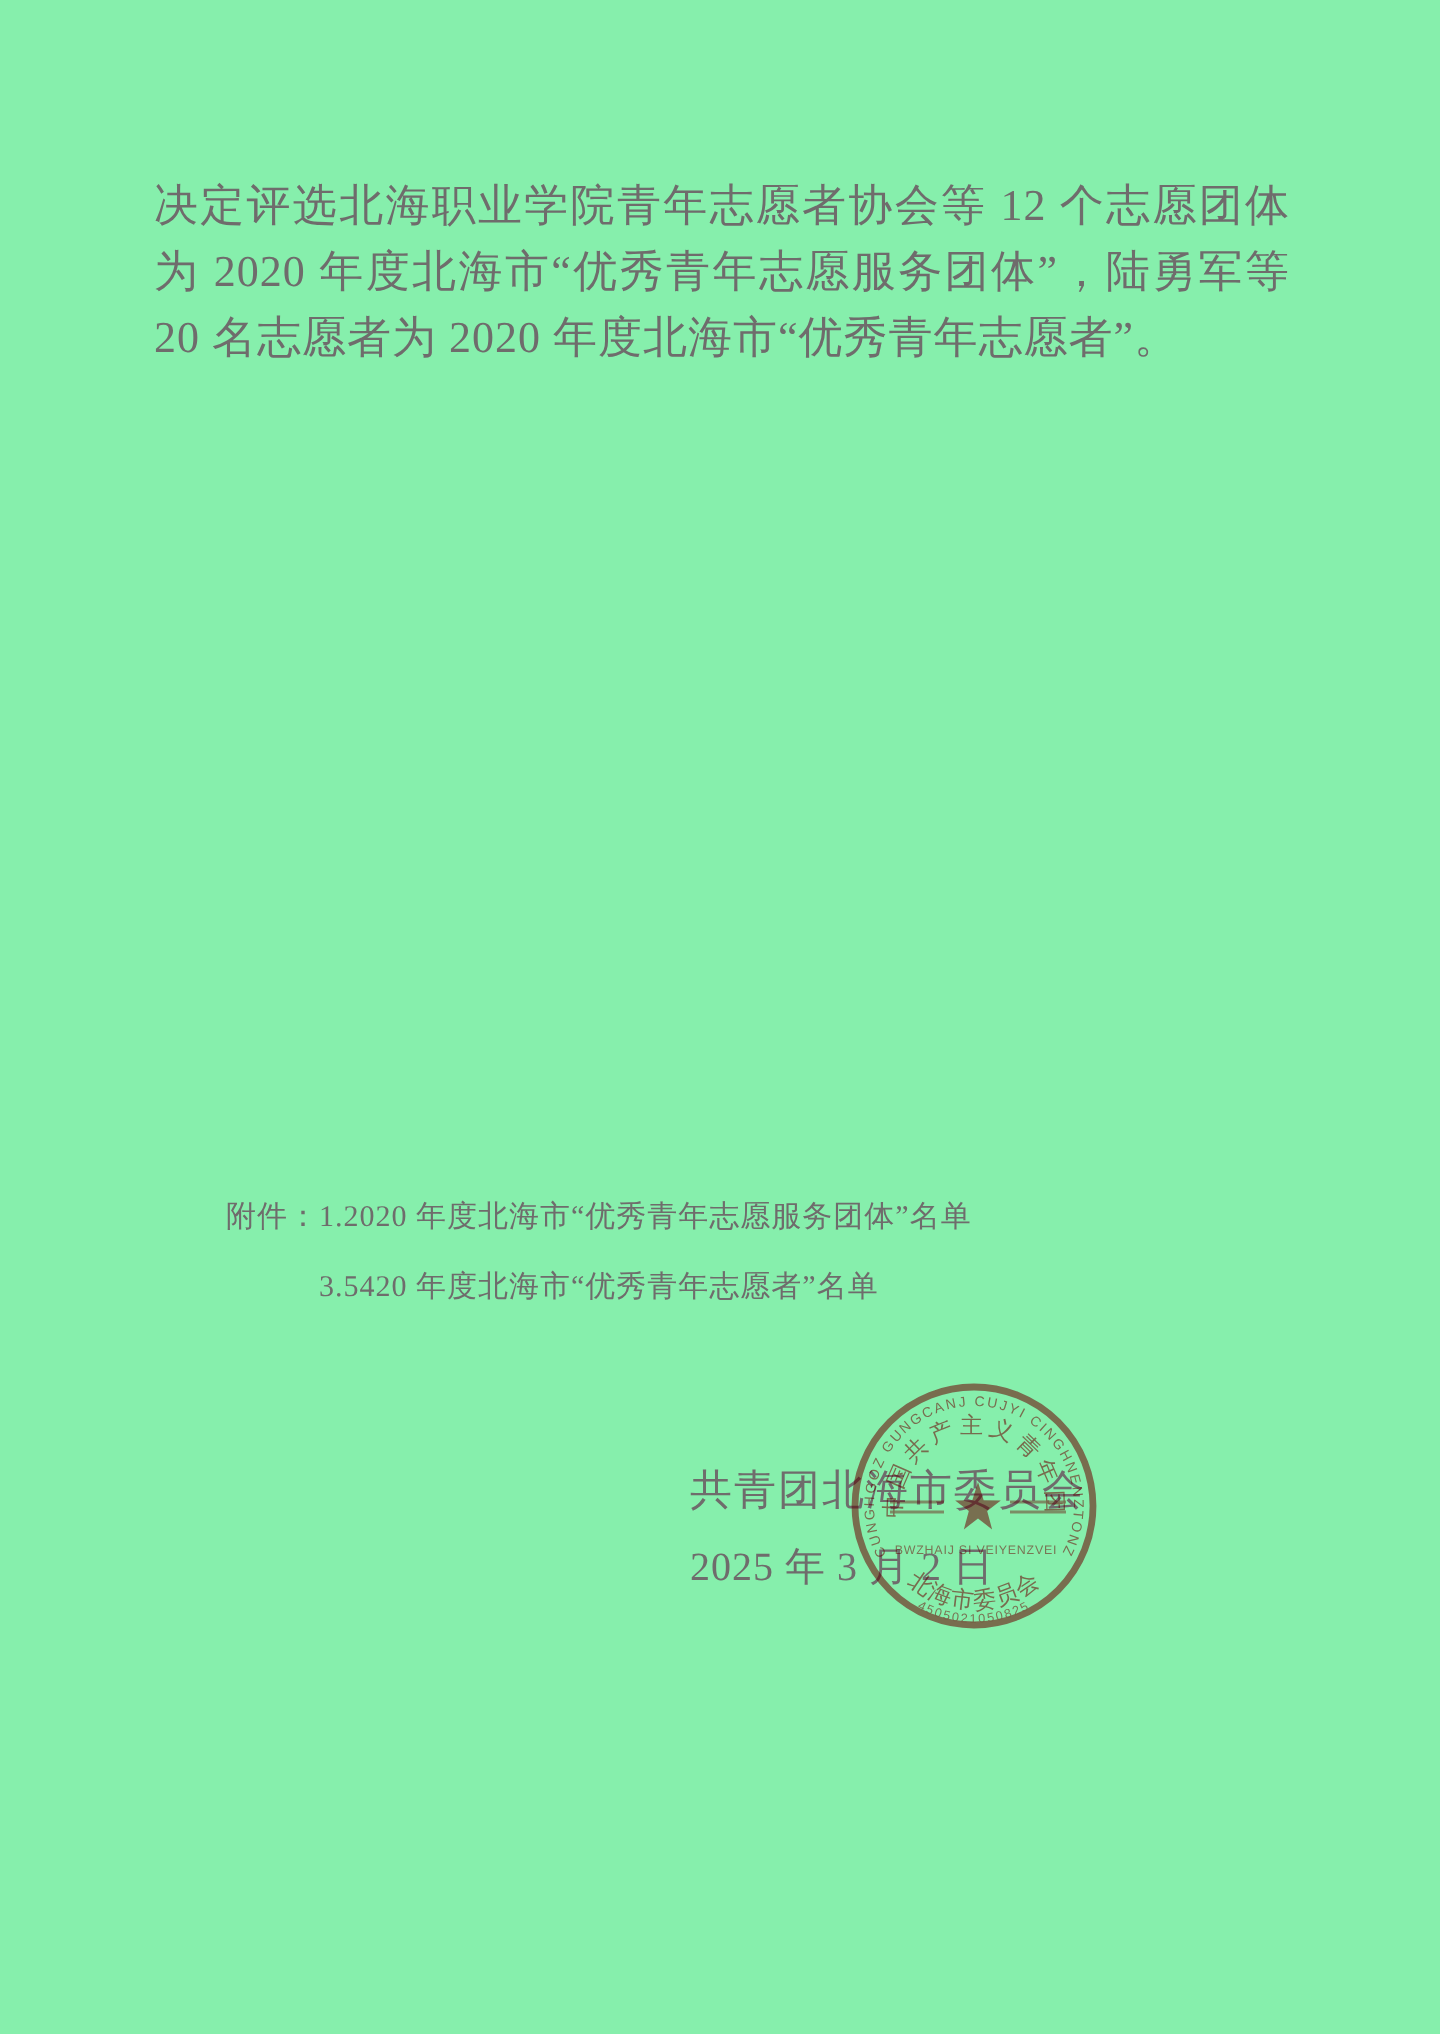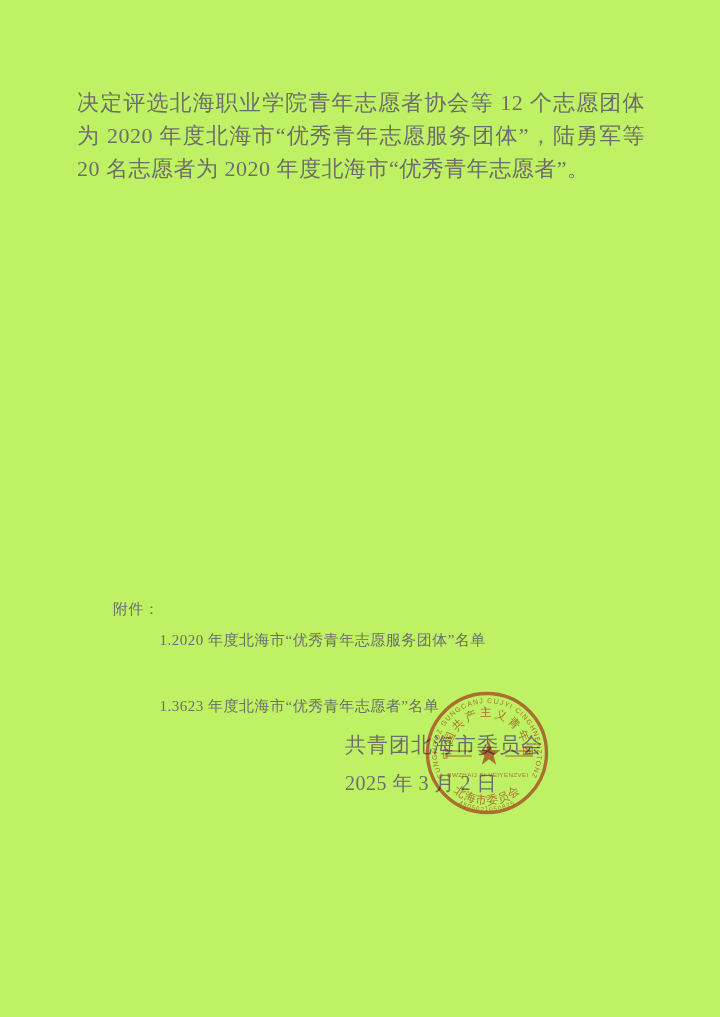"决定评选北海职业学院青年志愿者协会等 12 个志愿团体为 2020" .page { background: #bef264 -> #86efac }
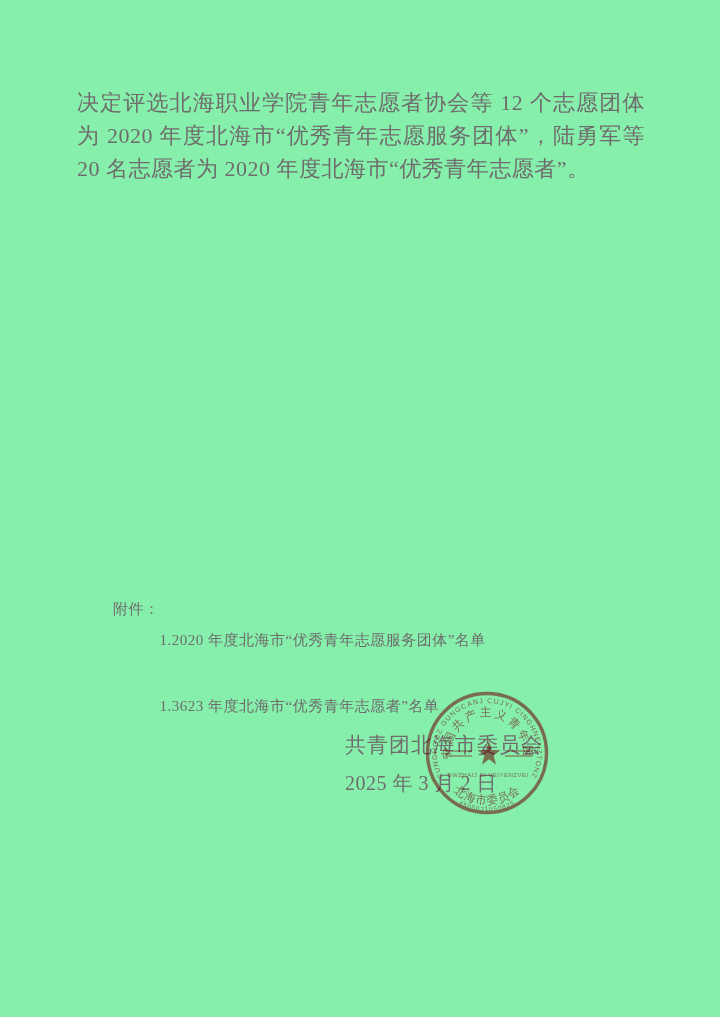"1.2020 年度北海市“优秀青年志愿服务团体”名单" .attachment .items div { margin-top: 31px -> none }
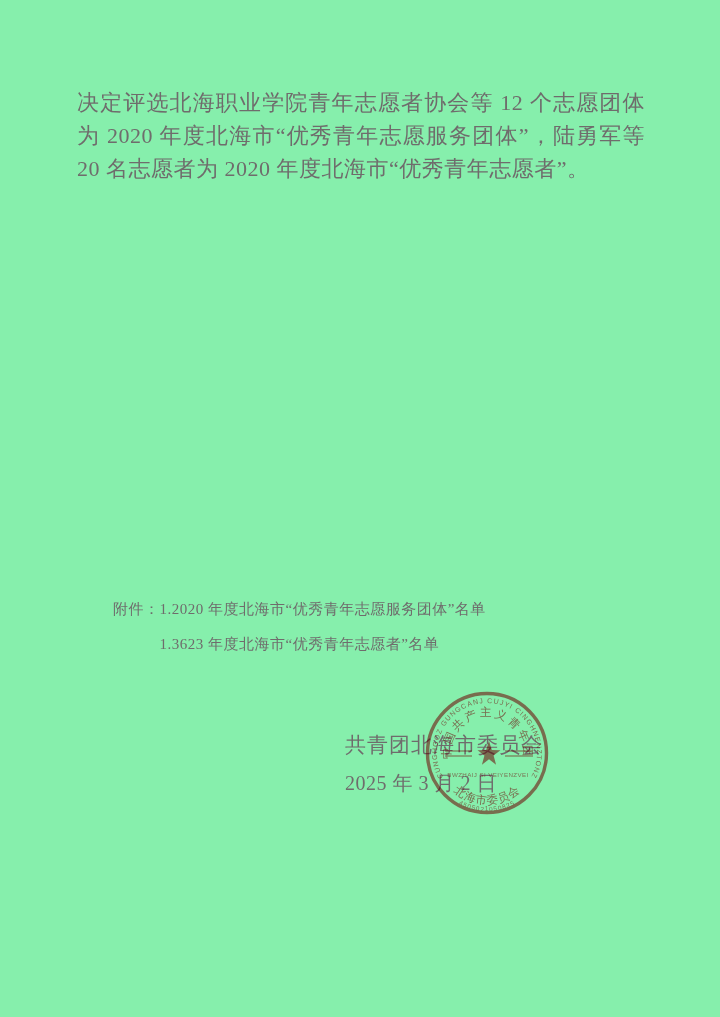"1.3623 年度北海市“优秀青年志愿者”名单" div { text: 1.3623 -> 3.5420 }
